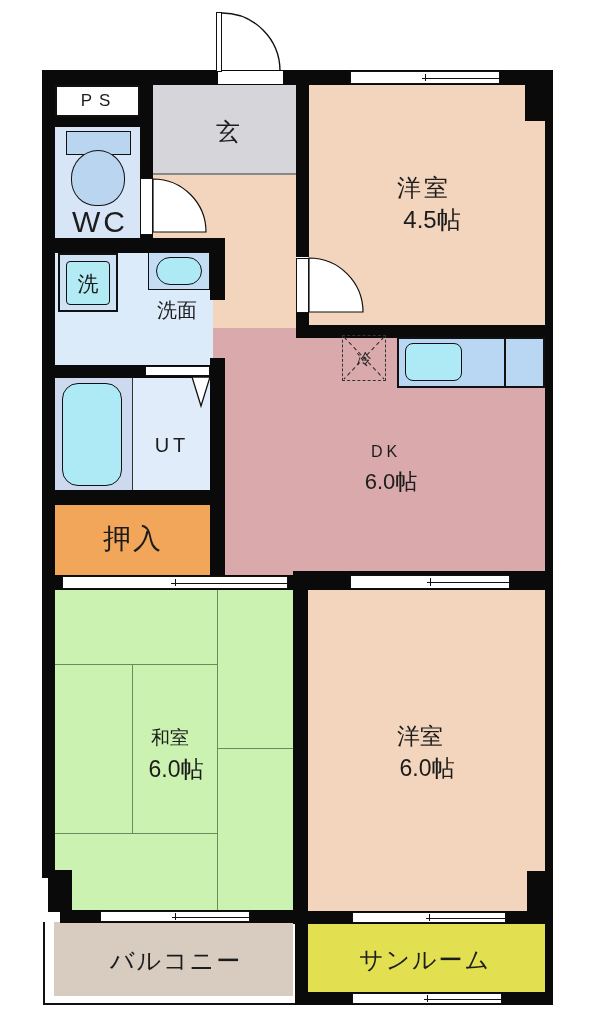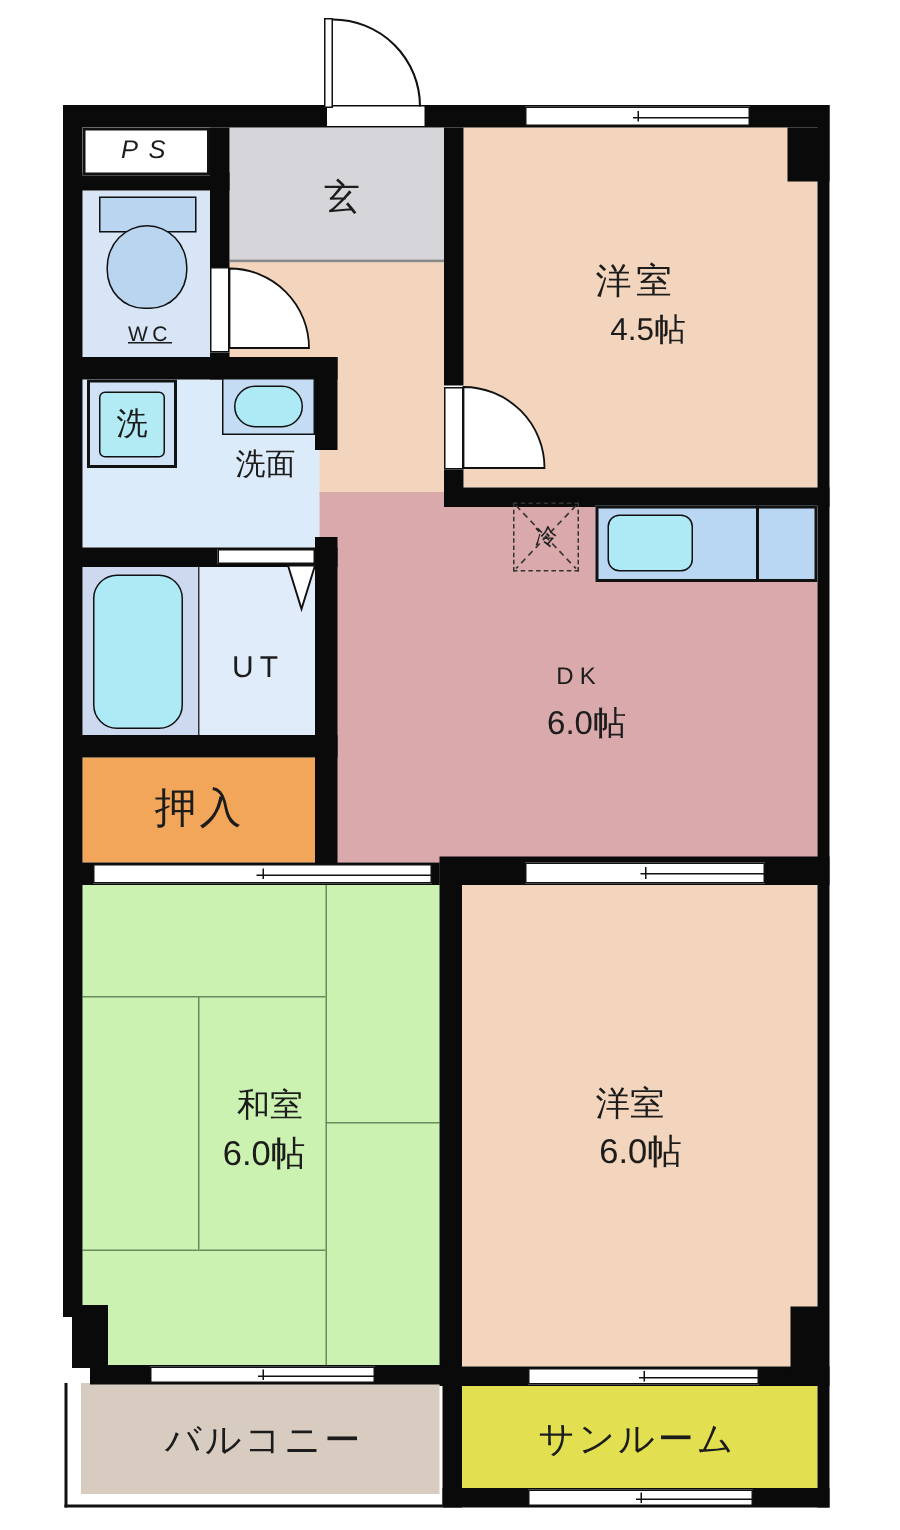"PS" div.lbl { font-style: italic -> none }
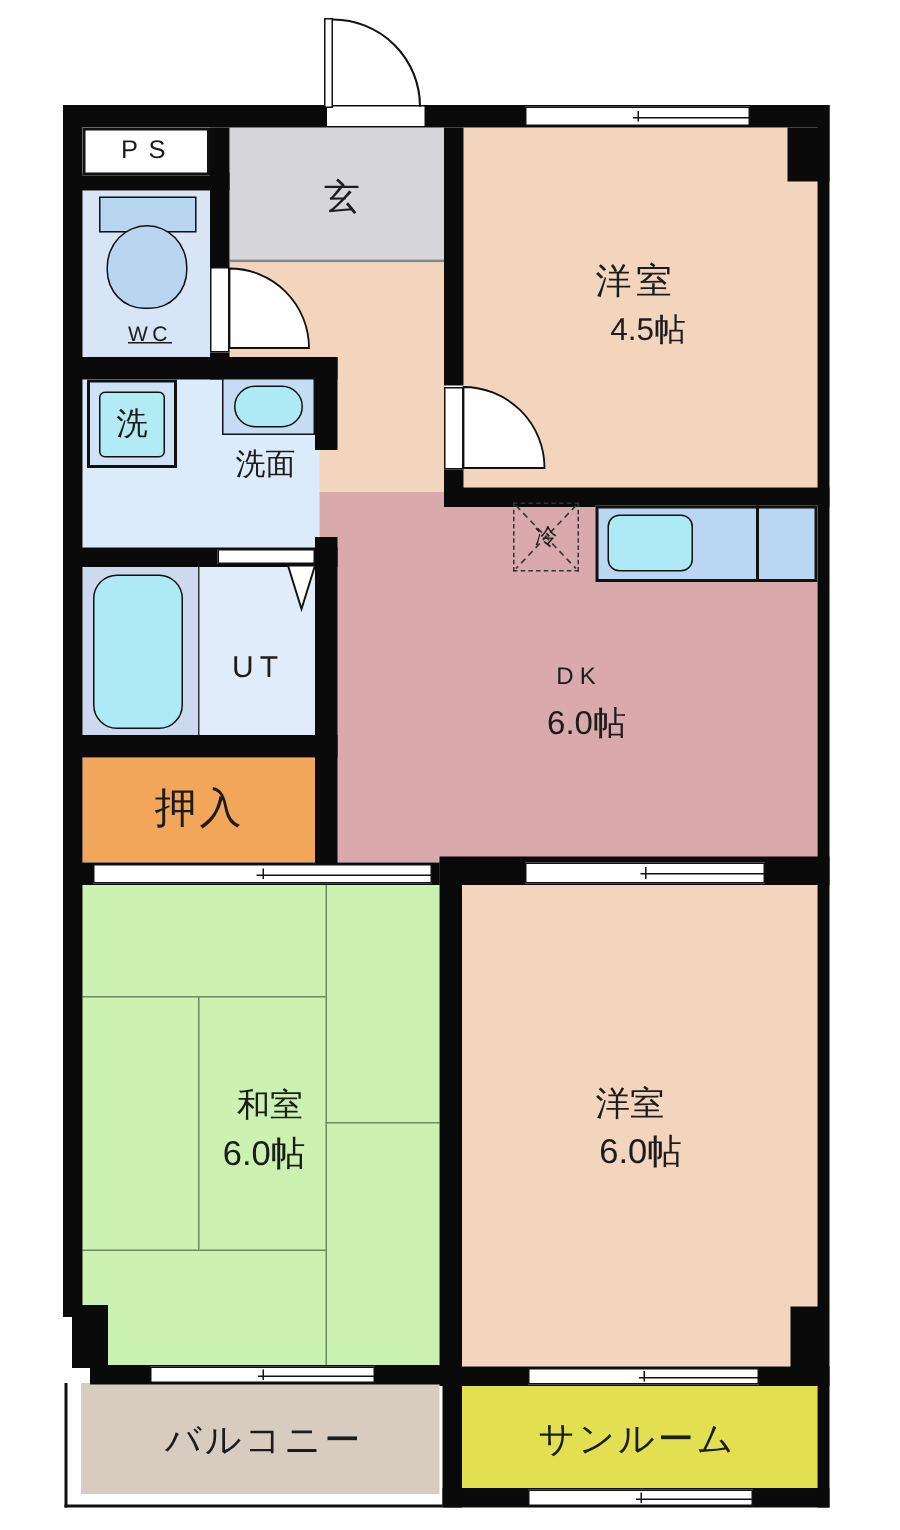"WC" div.lbl { font-size: 14px -> 30px; text-decoration: underline -> none }
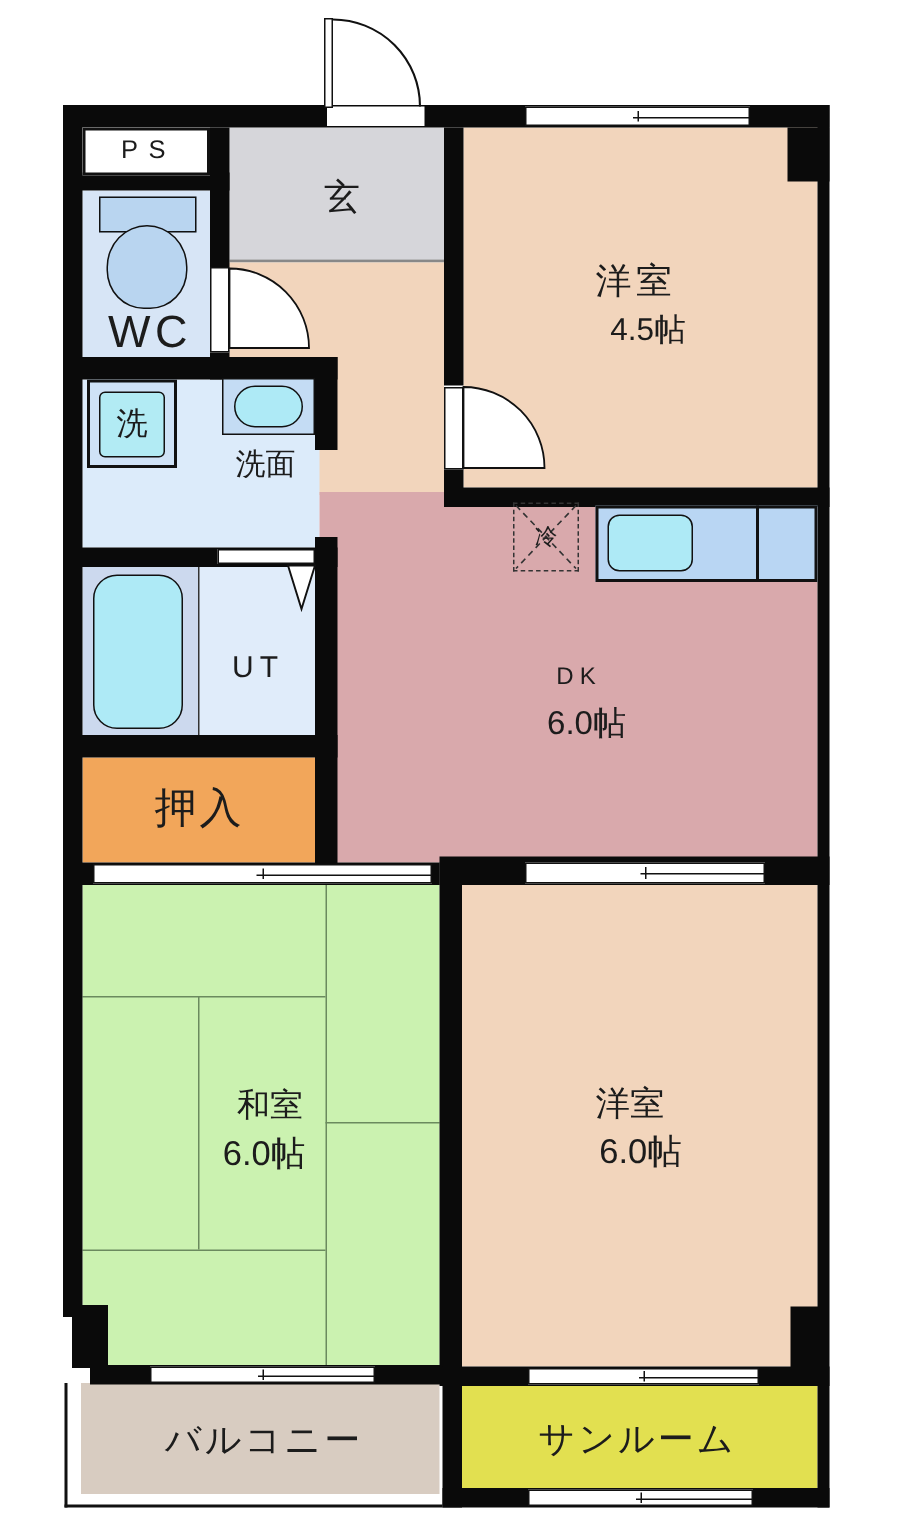"4.5帖" div.lbl { font-size: 21px -> 24px }
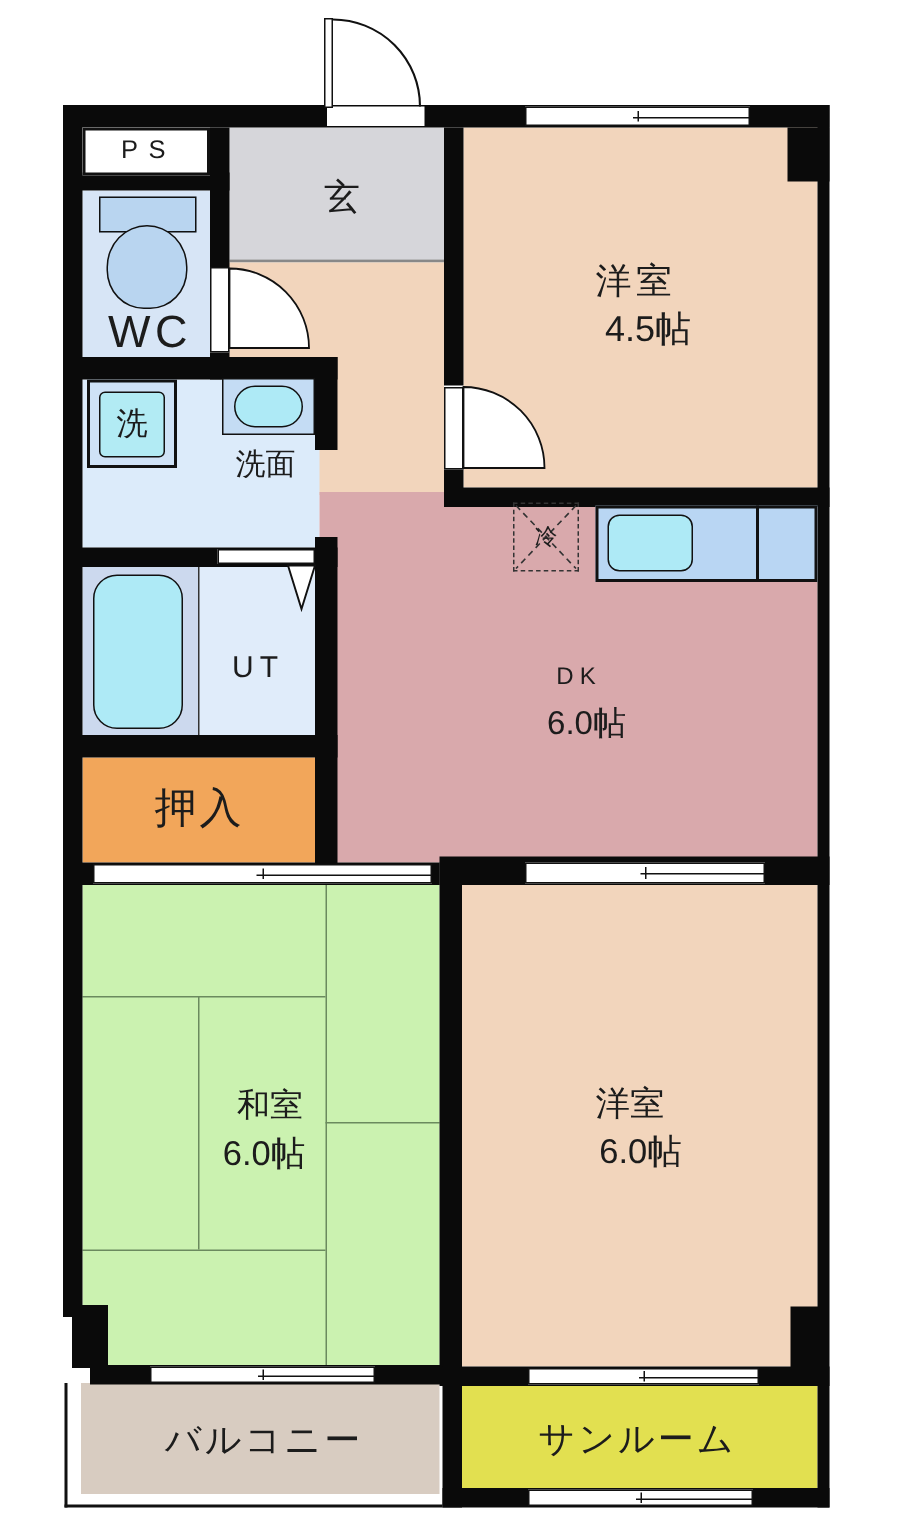"和室" div.lbl { font-size: 22px -> 19px; left: 180px -> 170px }
